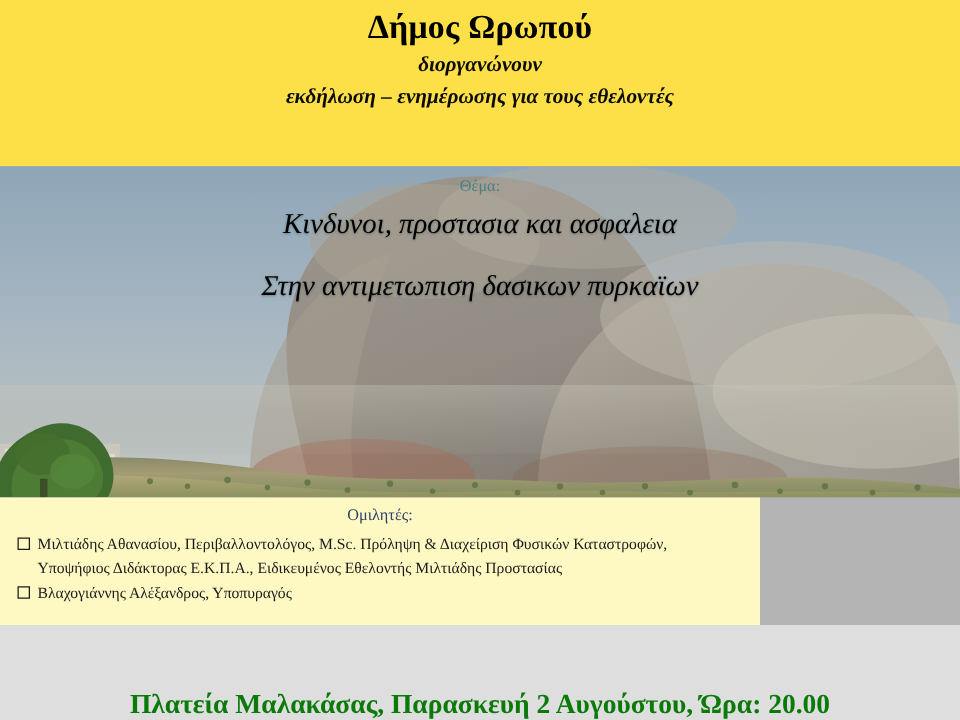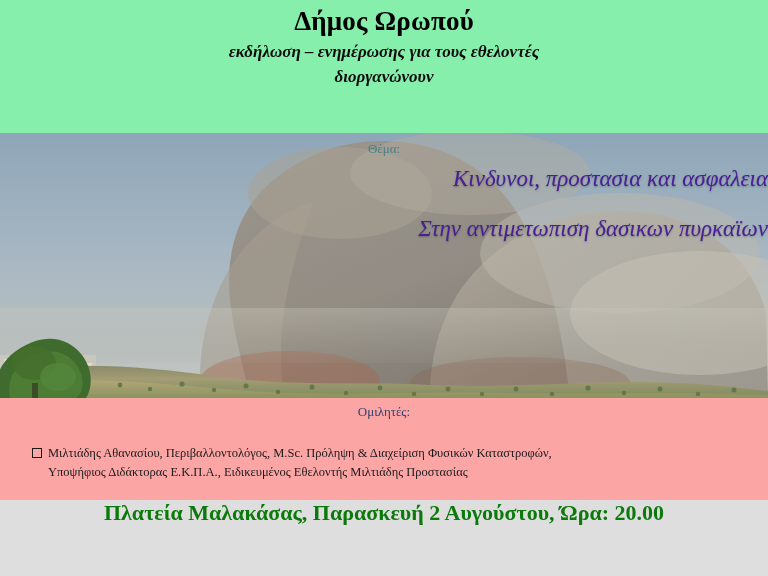"Δήμος Ωρωπού" .header { background: #86efac -> #fde047 }
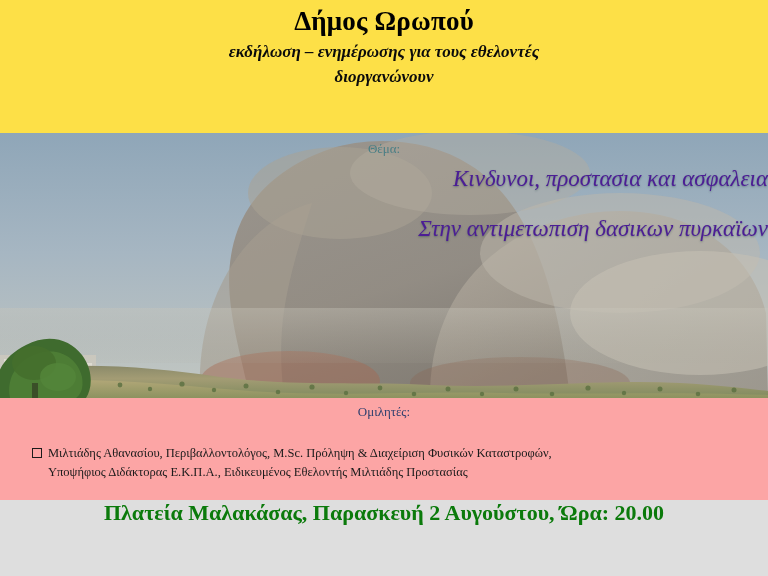"εκδήλωση – ενημέρωσης για τους" p.blk-line { order: before "διοργανώνουν" -> after "διοργανώνουν" }
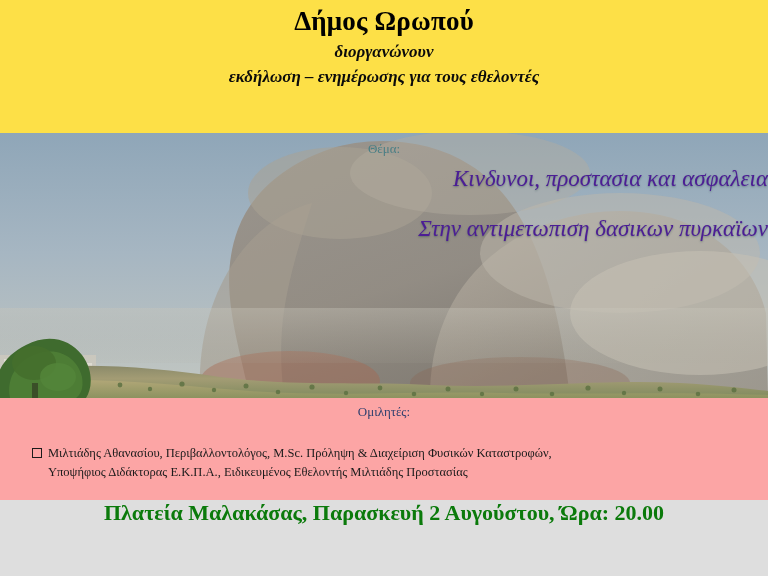"Κινδυνοι, προστασια και ασφαλεια" .theme-line { color: #4c1d95 -> #000000; text-align: right -> none }
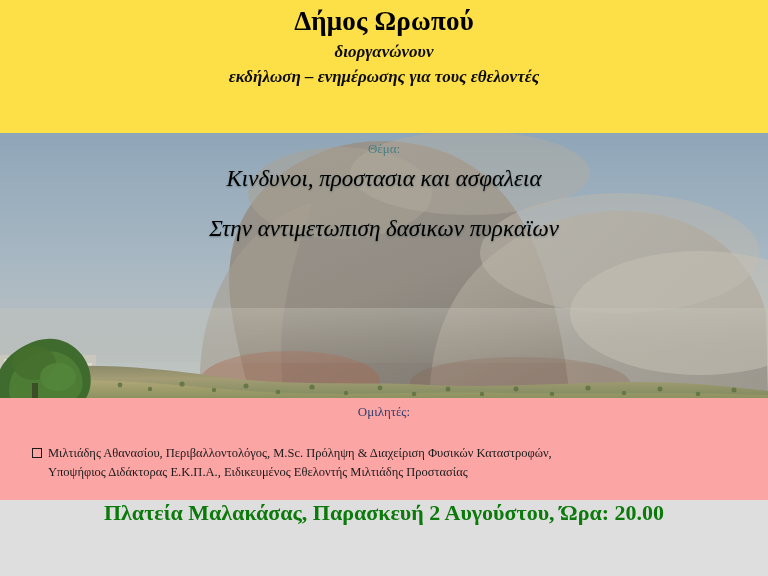"Ομιλητές:" .speakers { background: #fca5a5 -> #fef9c3; width: 768px -> 608px }
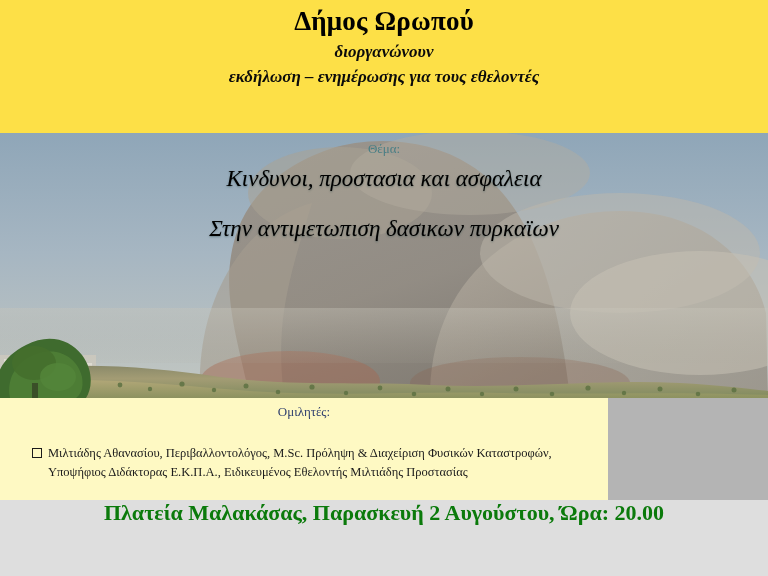"Μιλτιάδης Αθανασίου, Περιβαλλοντολόγος," .speaker-list { margin: 18px -> 0 }
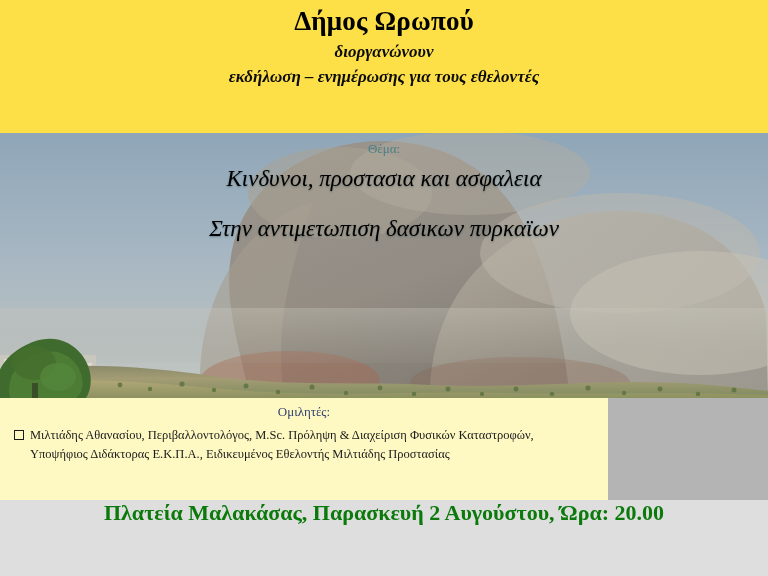"Βλαχογιάννης Αλέξανδρος, Υποπυραγός" li.speaker-item { html: none -> <li> <span></span> <span>Βλαχογιάννης Αλέξανδρος, Υποπυραγός</span> </li> }
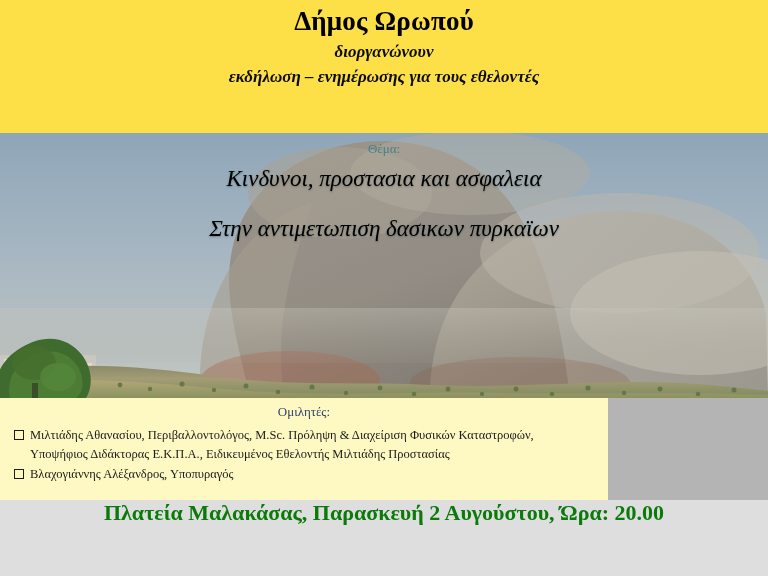"Πλατεία Μαλακάσας, Παρασκευή 2" .footer { align-items: flex-start -> flex-end }
